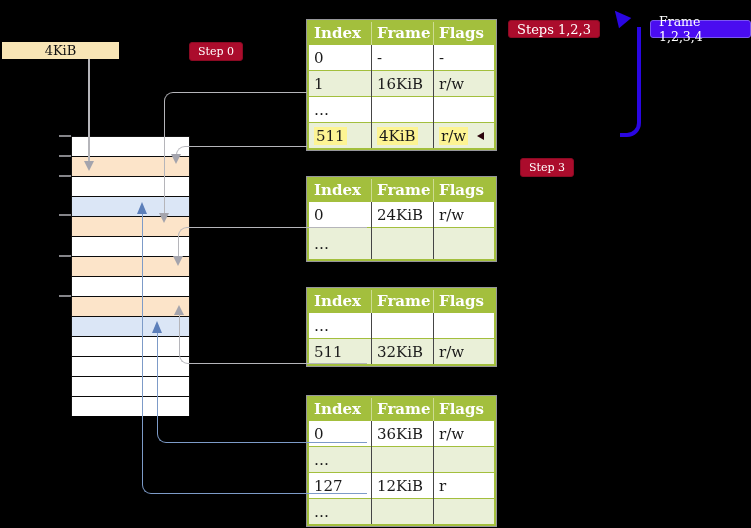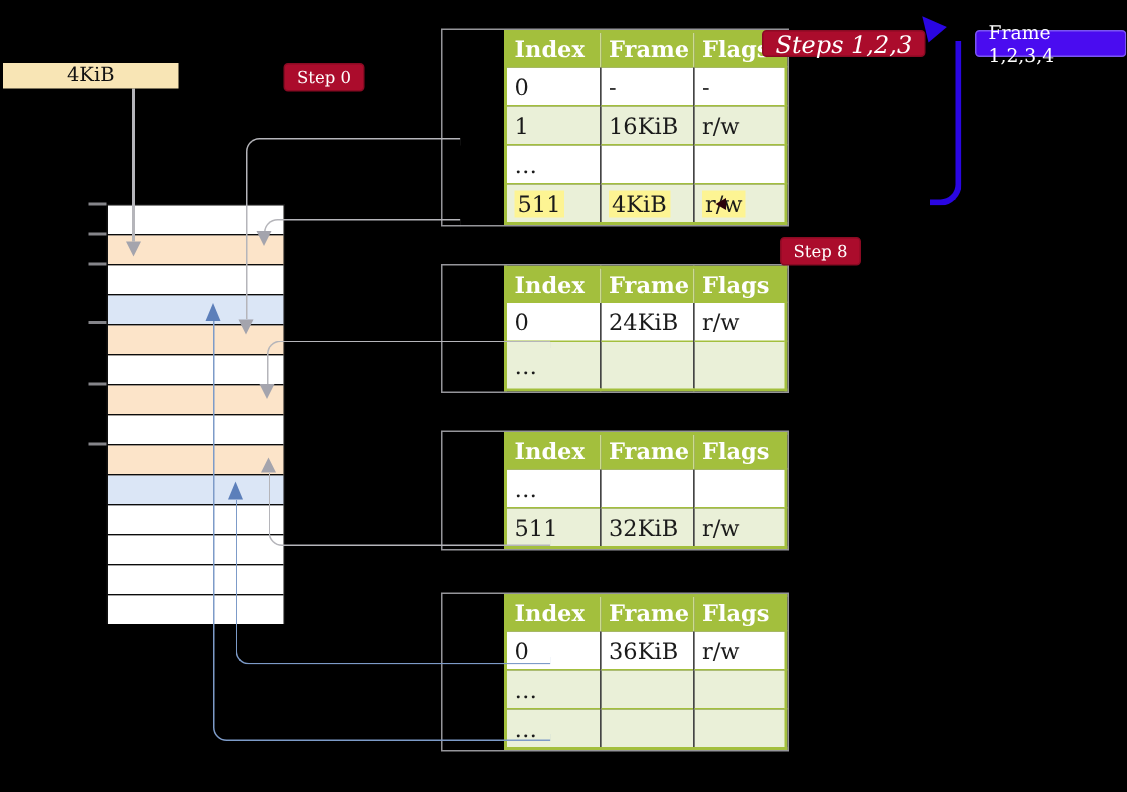"Index" .pt { left: 295px -> 307px; padding-left: 41px -> none }
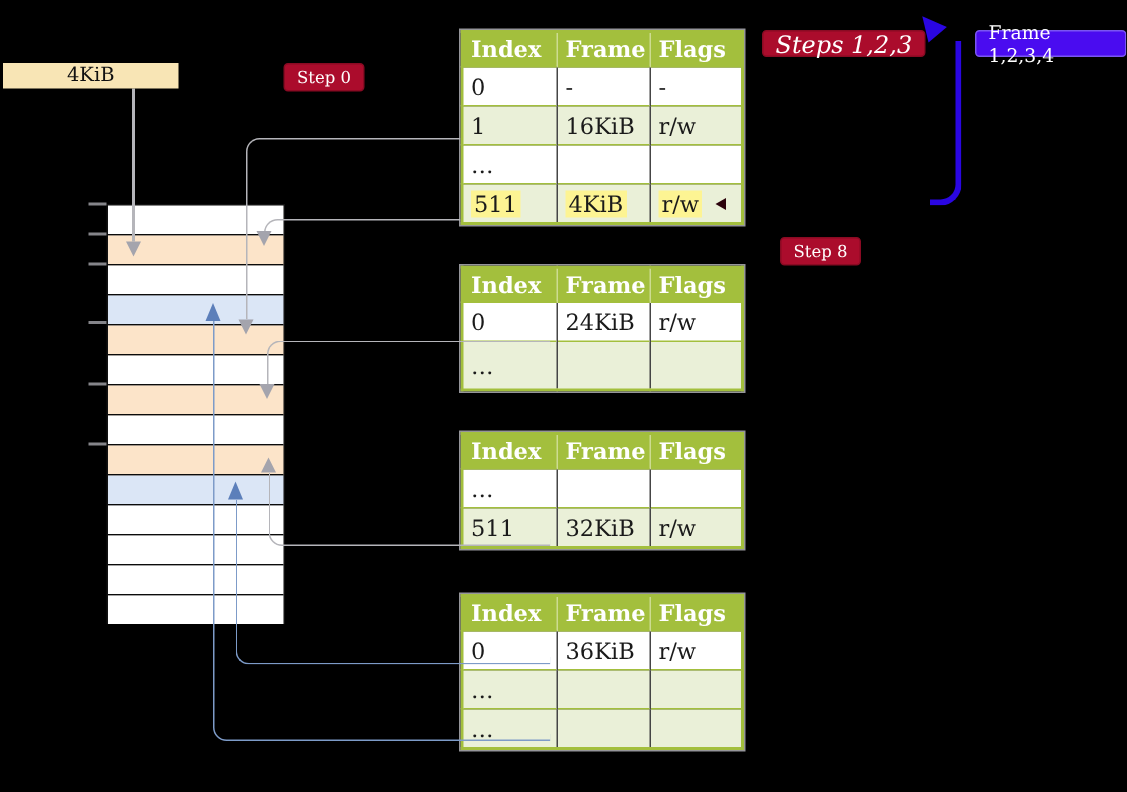"Steps 1,2,3" div.tag { font-size: 16px -> 13px; font-style: italic -> none }
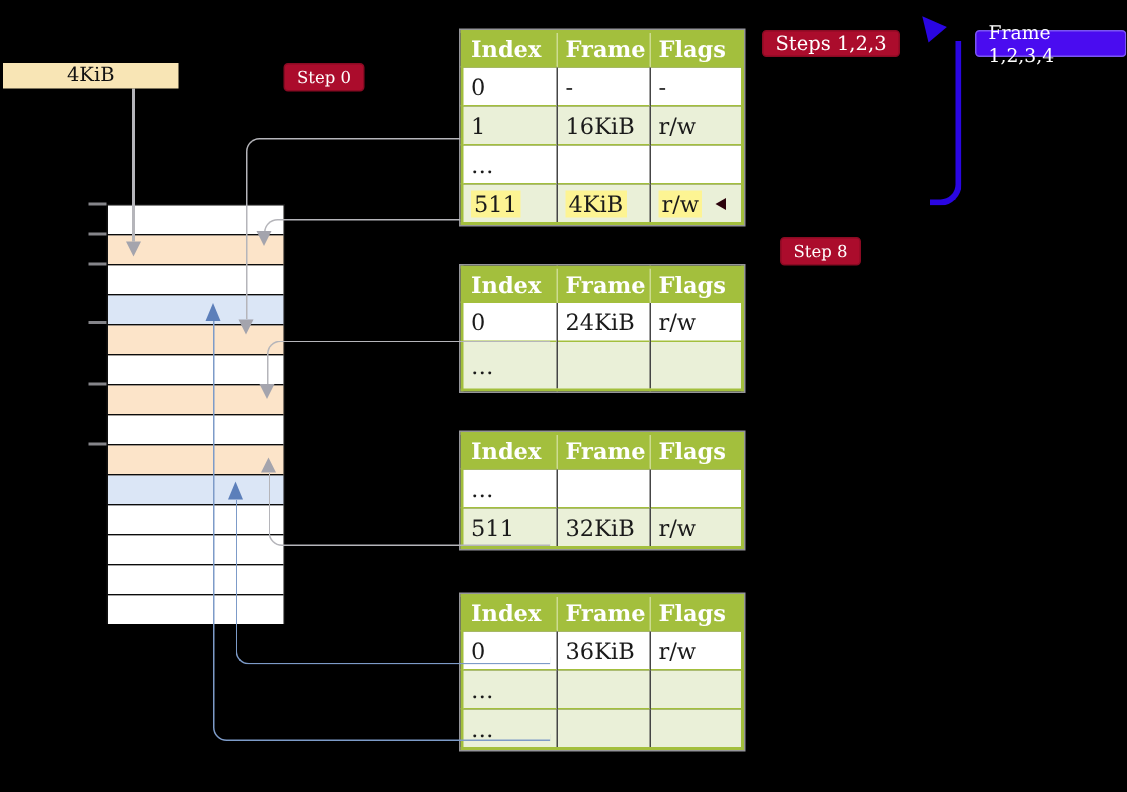"Step 8" div.tag { text: 8 -> 3 }
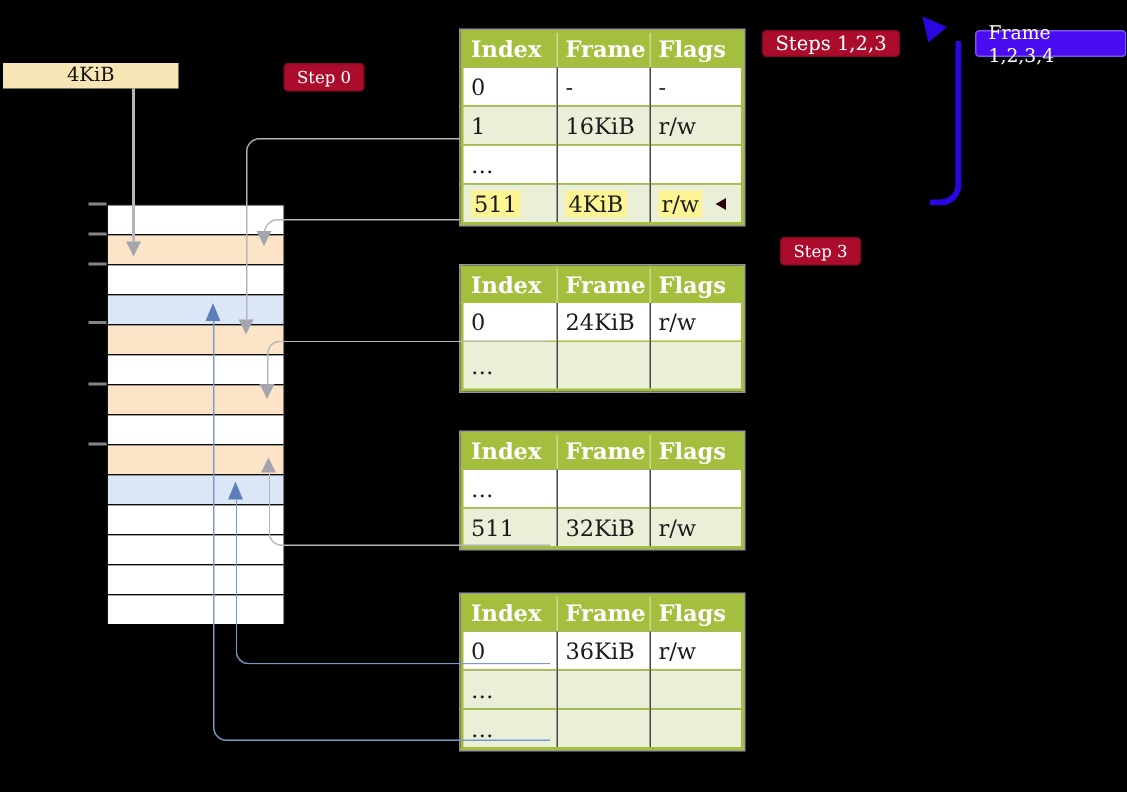"127" tr.plain { html: none -> <tr> <td>127</td> <td>12KiB</td> <td>r</td> </tr> }
